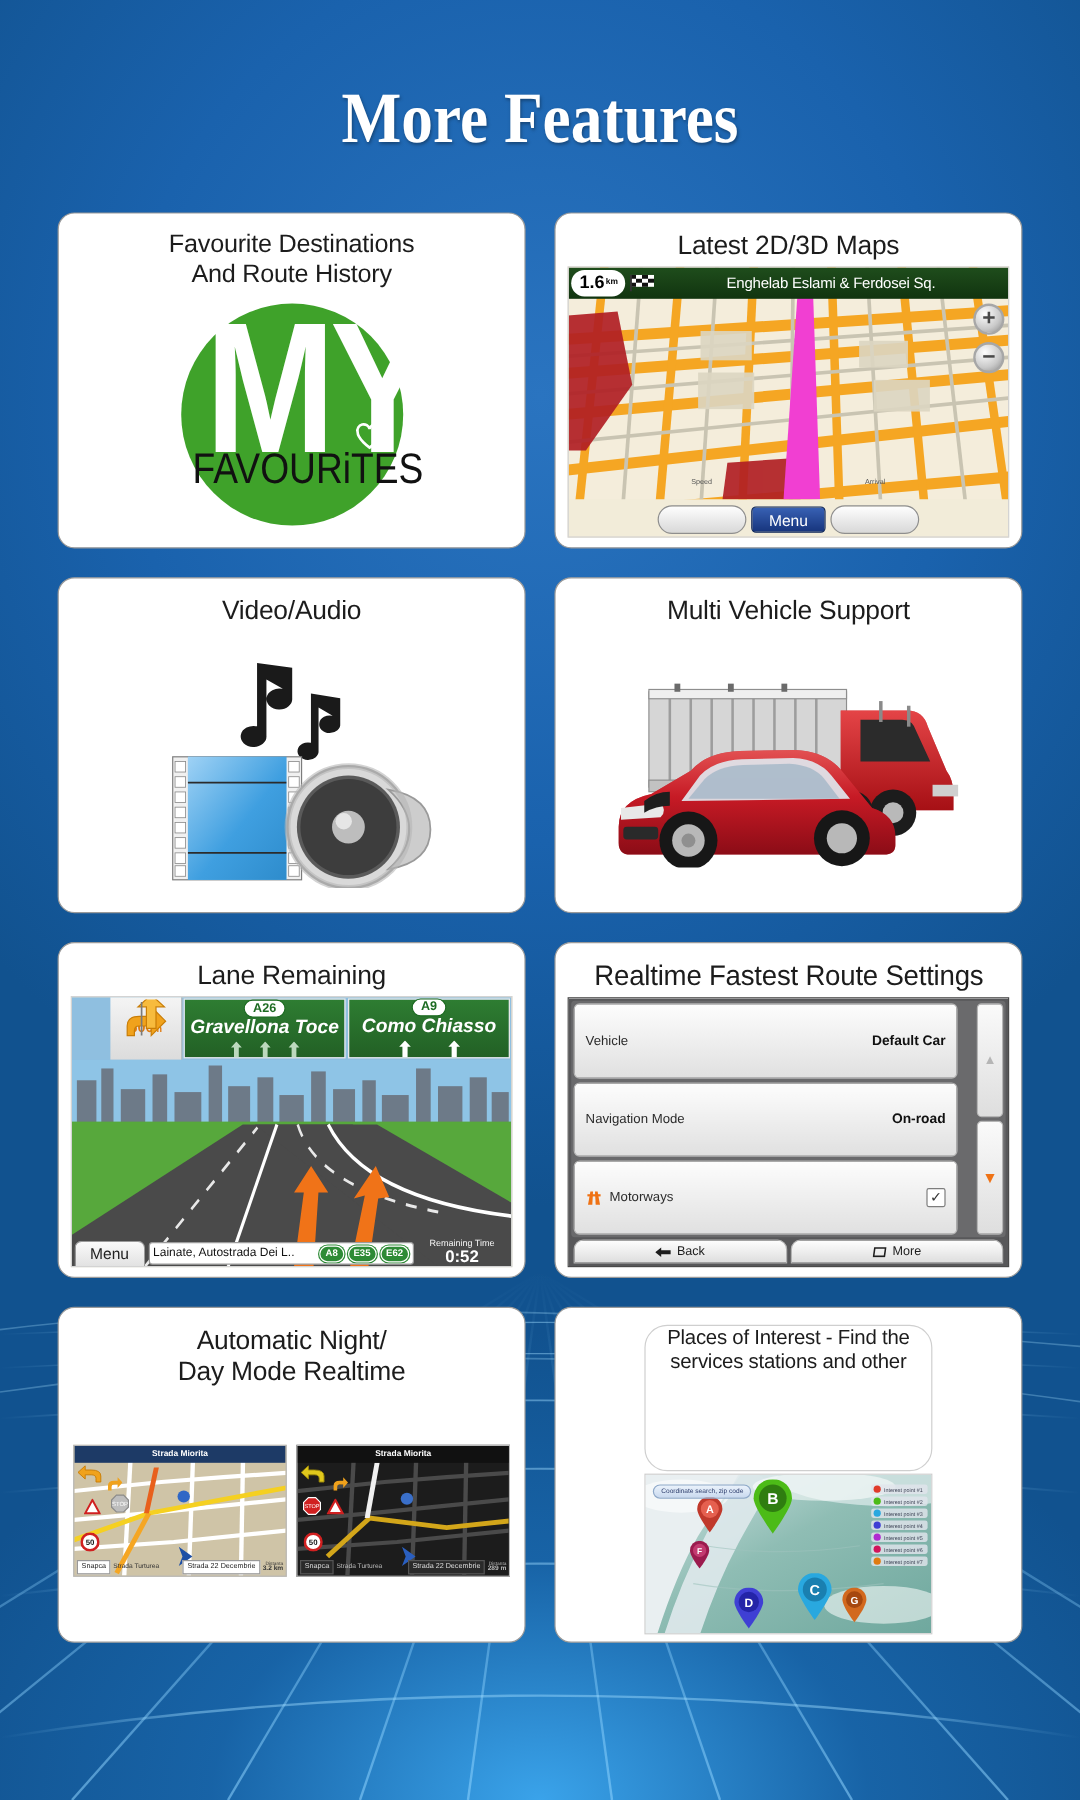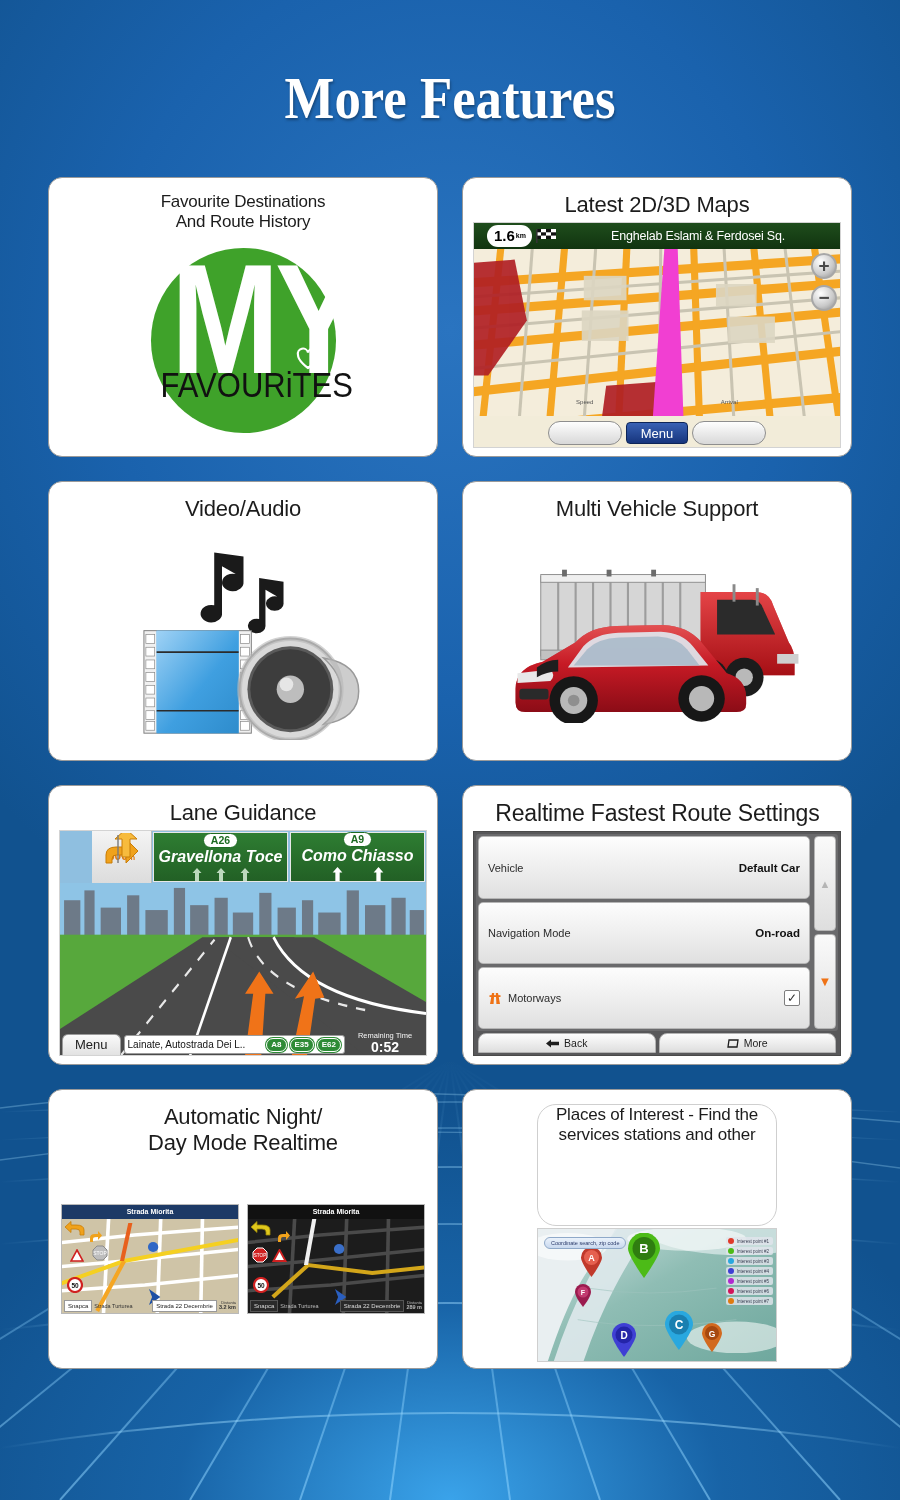"Favourite Destinations" .card .ctitle { font-size: 17px -> 21px }
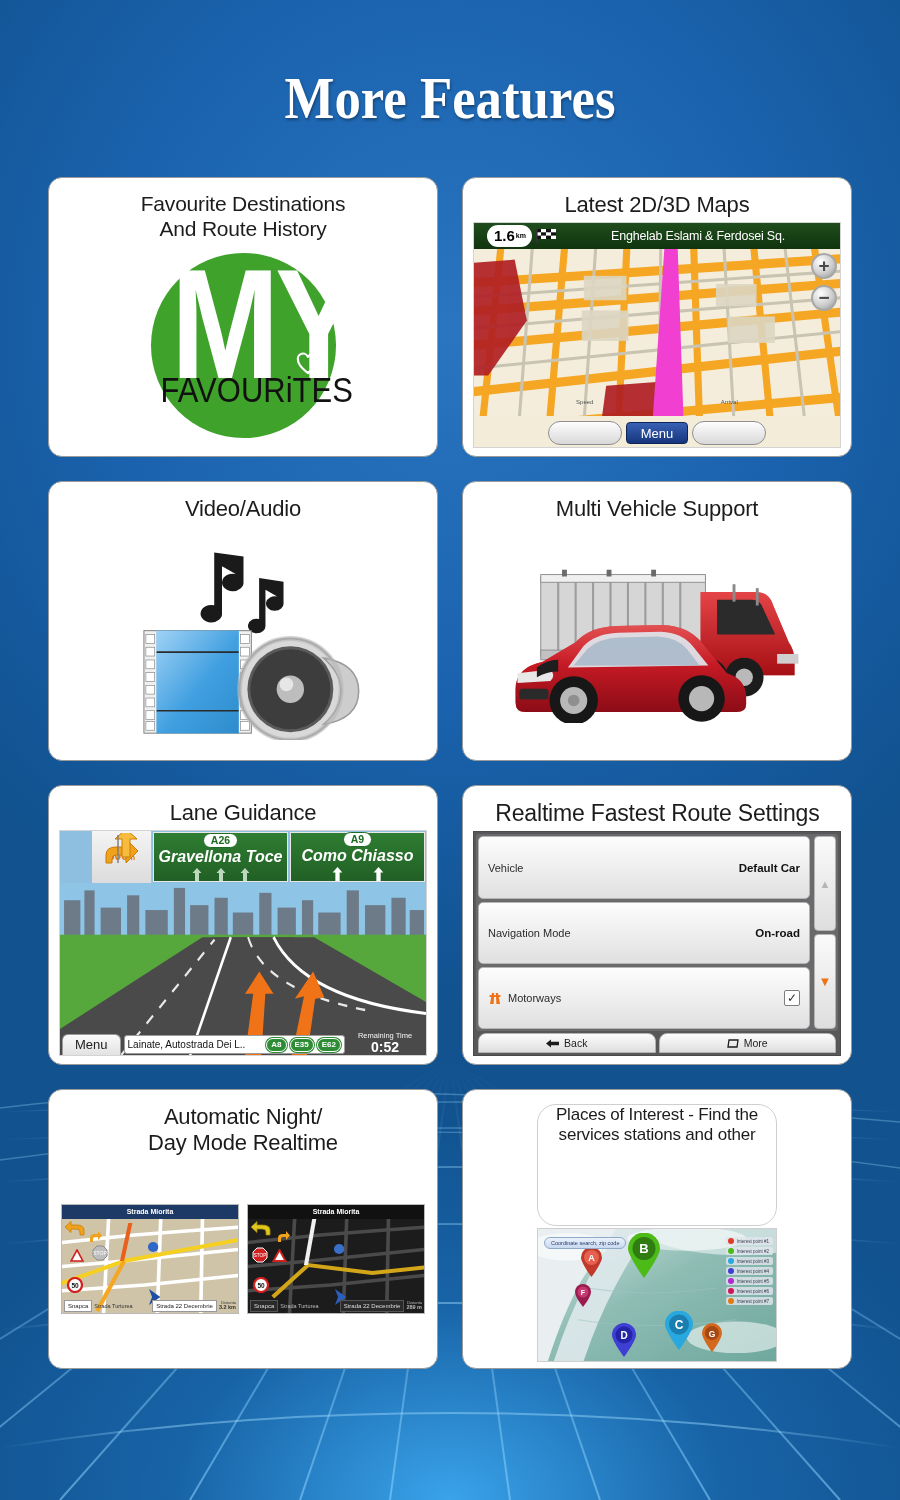"1.6" .m2-dist { margin-left: 13px -> 2px }
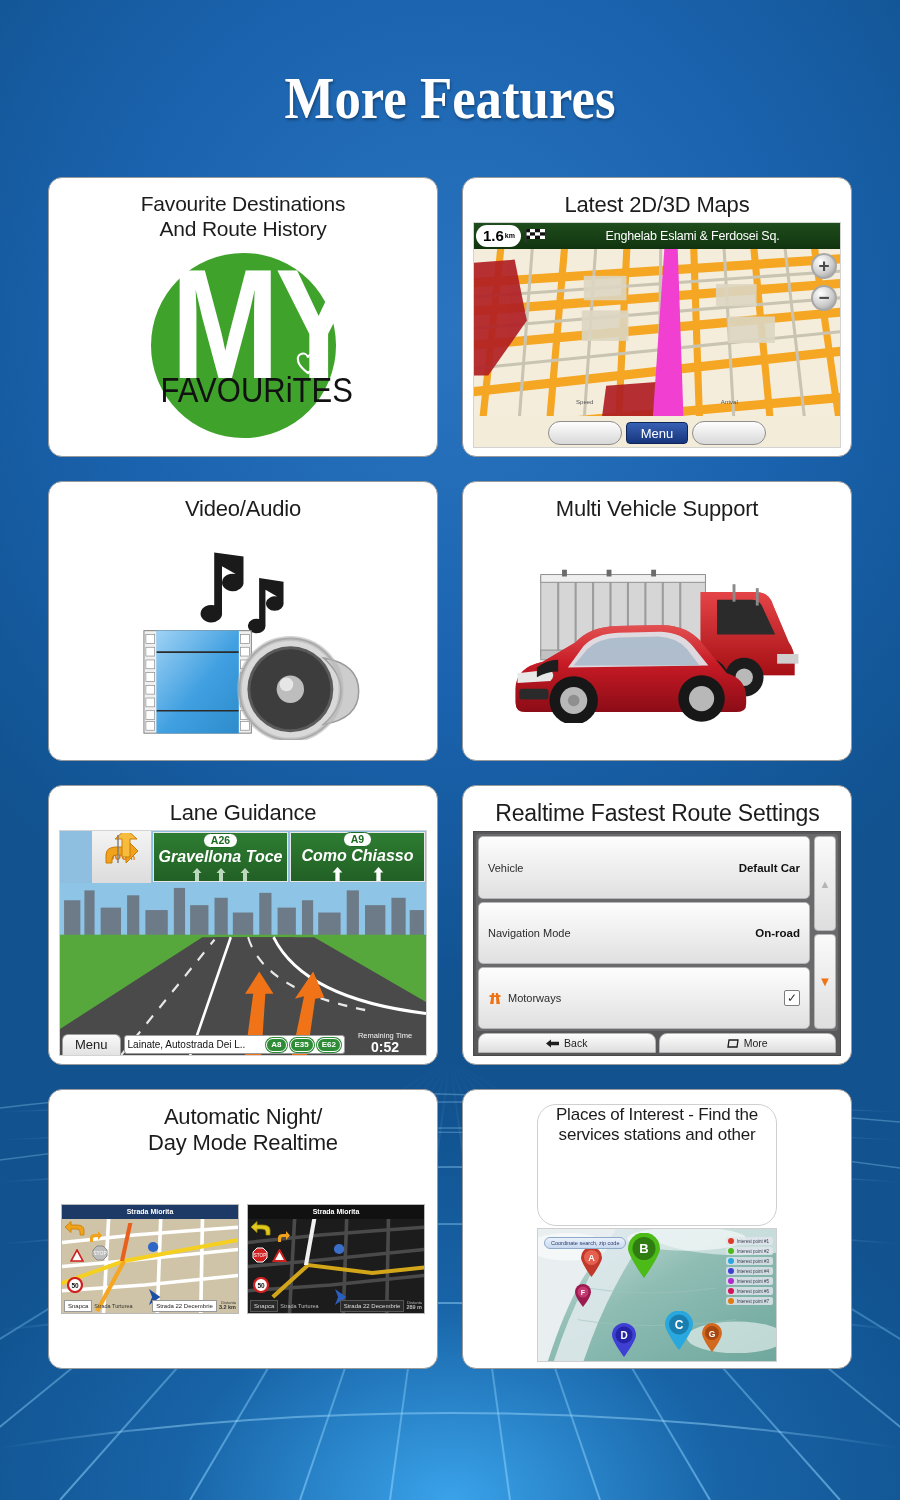"Lane Guidance" div.ctitle { text: Guidance -> Remaining }
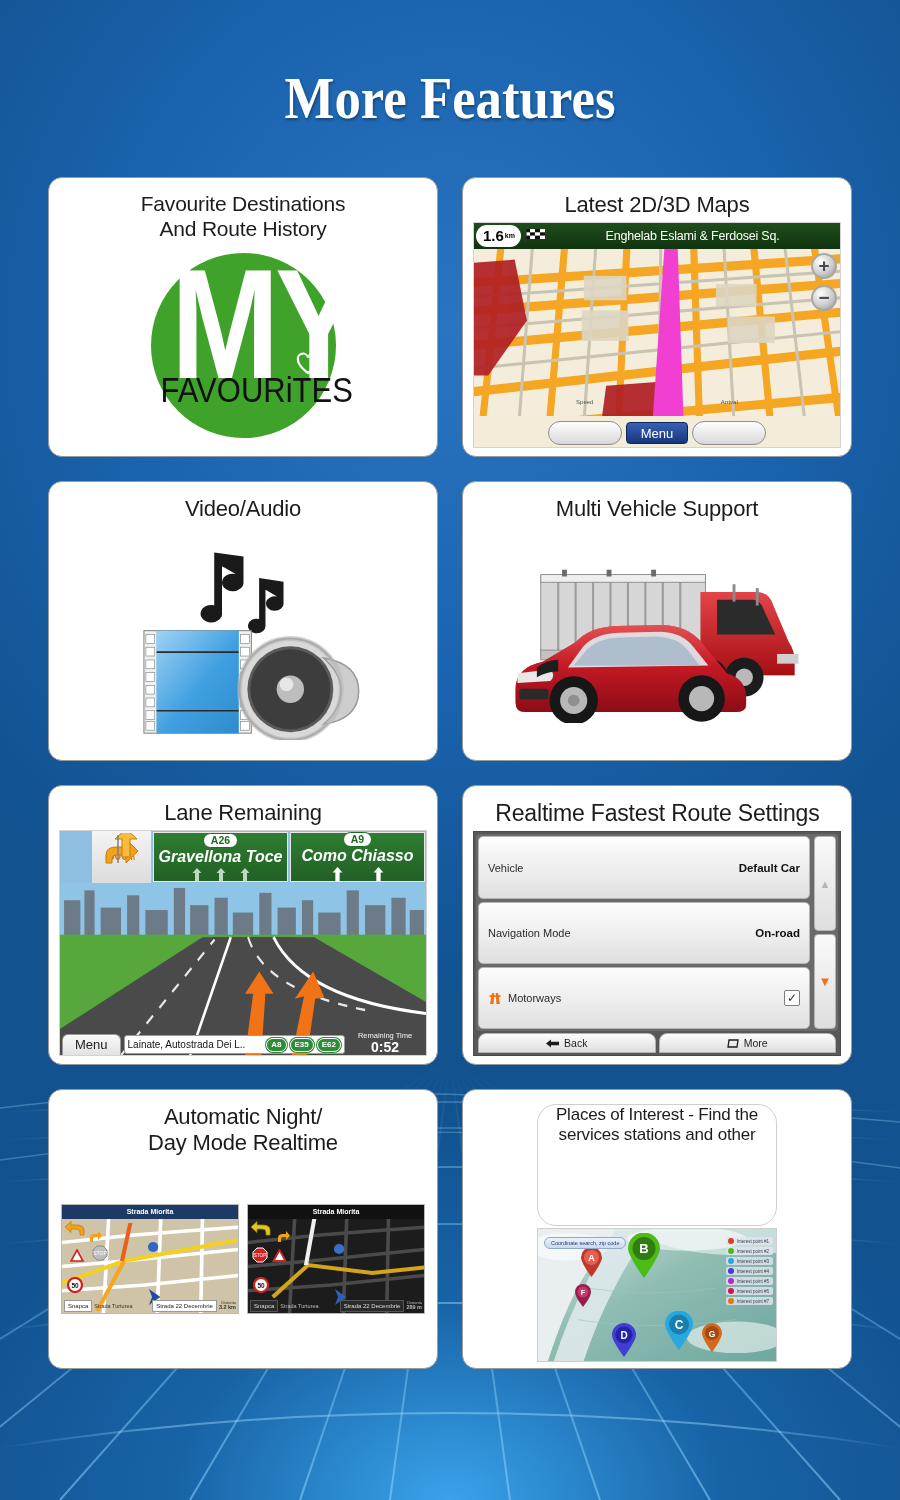"Vehicle" .rs-body { gap: 4px -> 16px }
